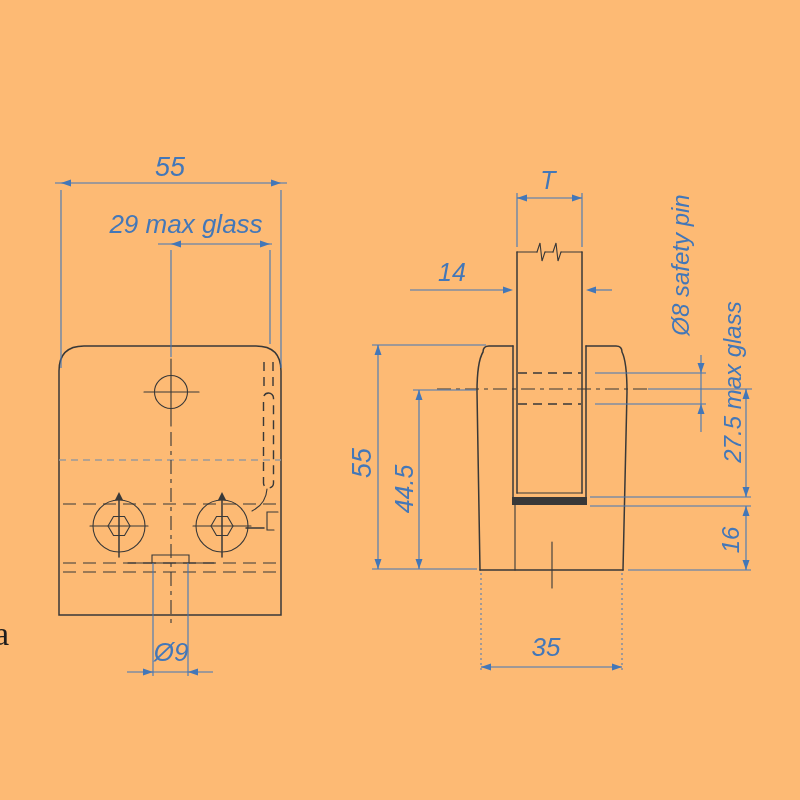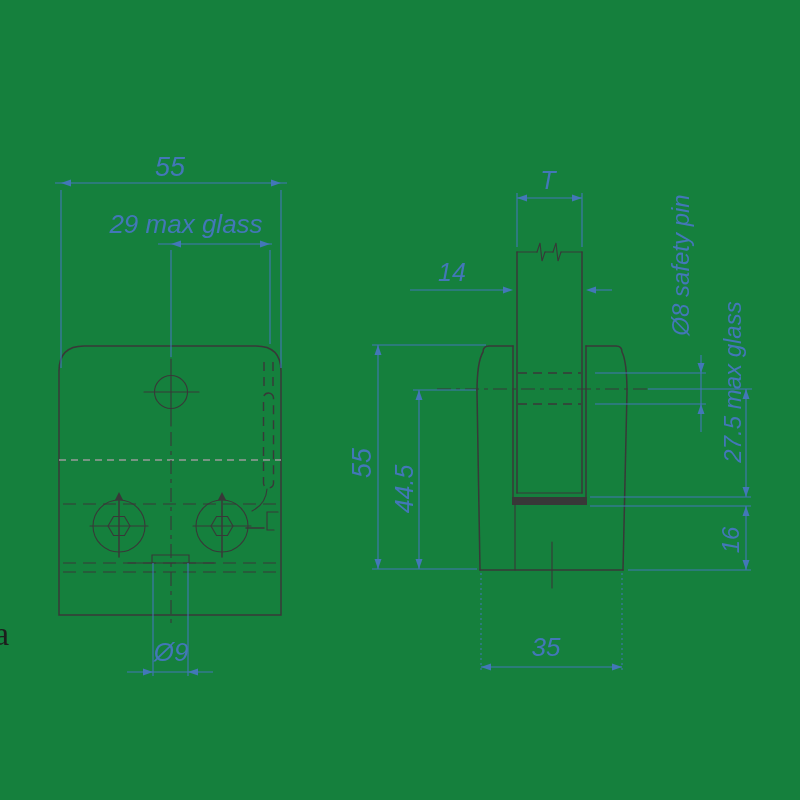"55" .stage { background: #15803d -> #fdba74 }
